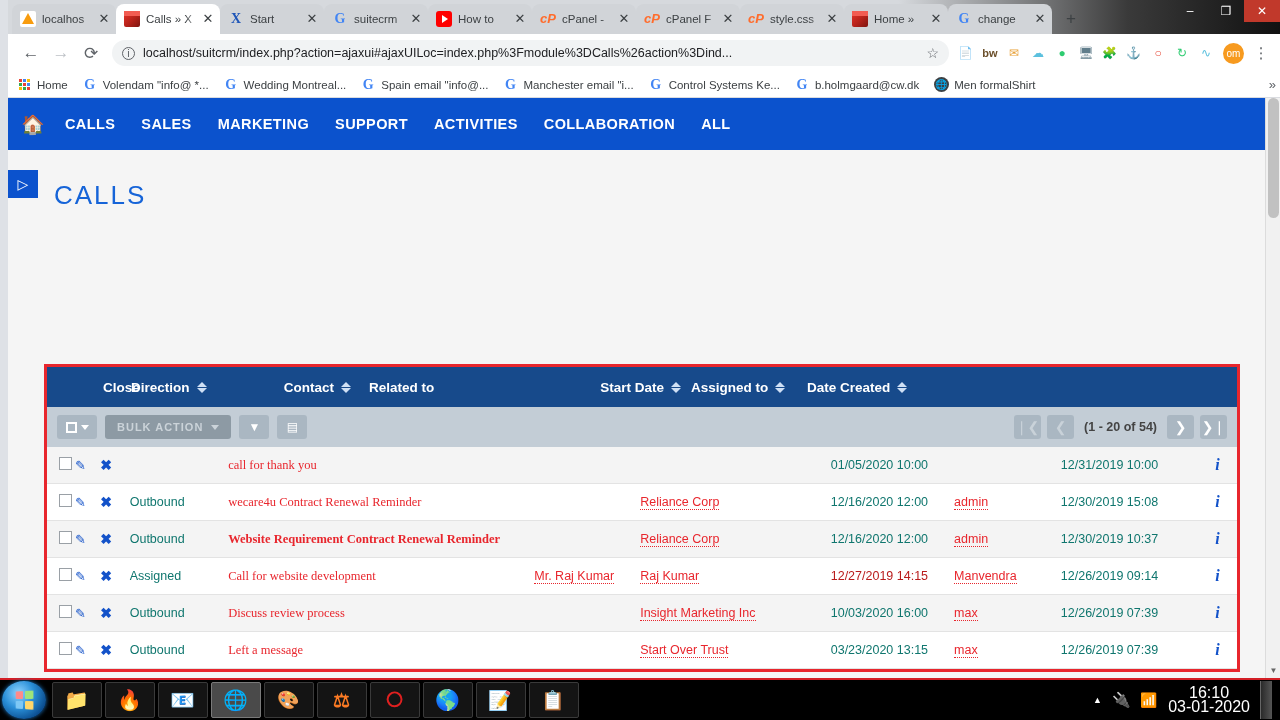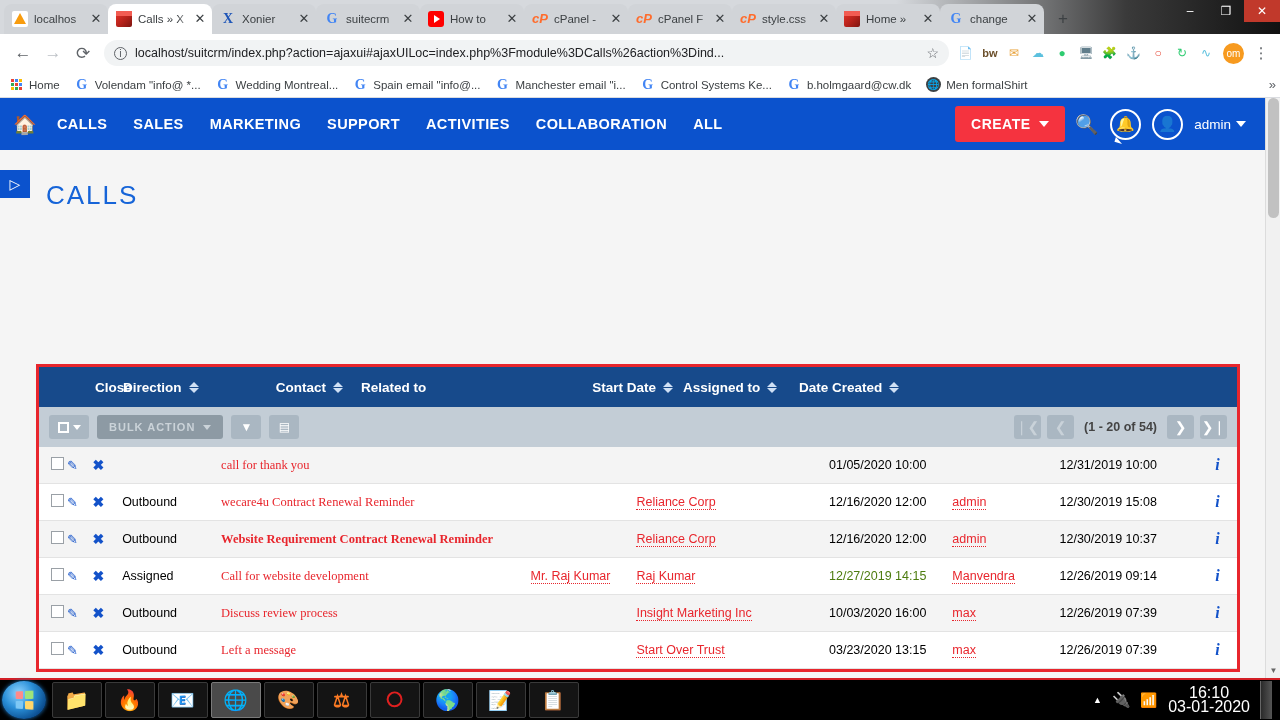"localhos" .browser { padding-left: none -> 8px }
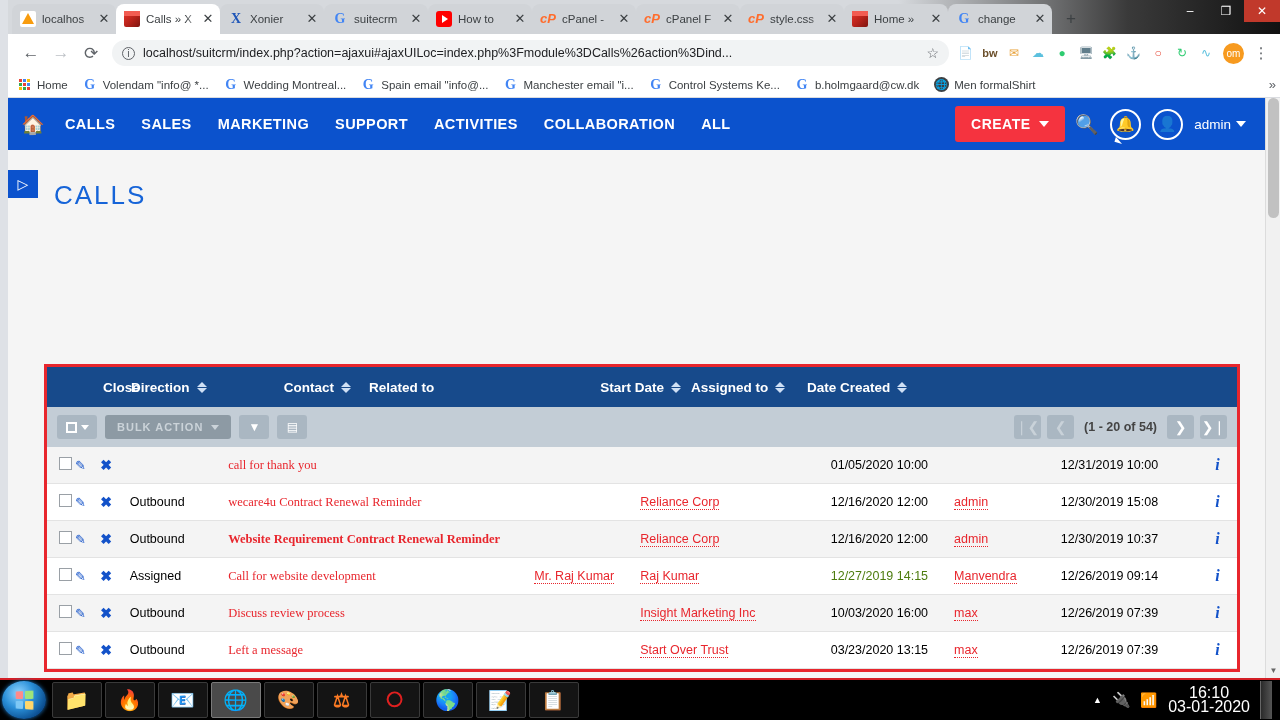"Xonier" span.tlabel { text: Xonier -> Start }
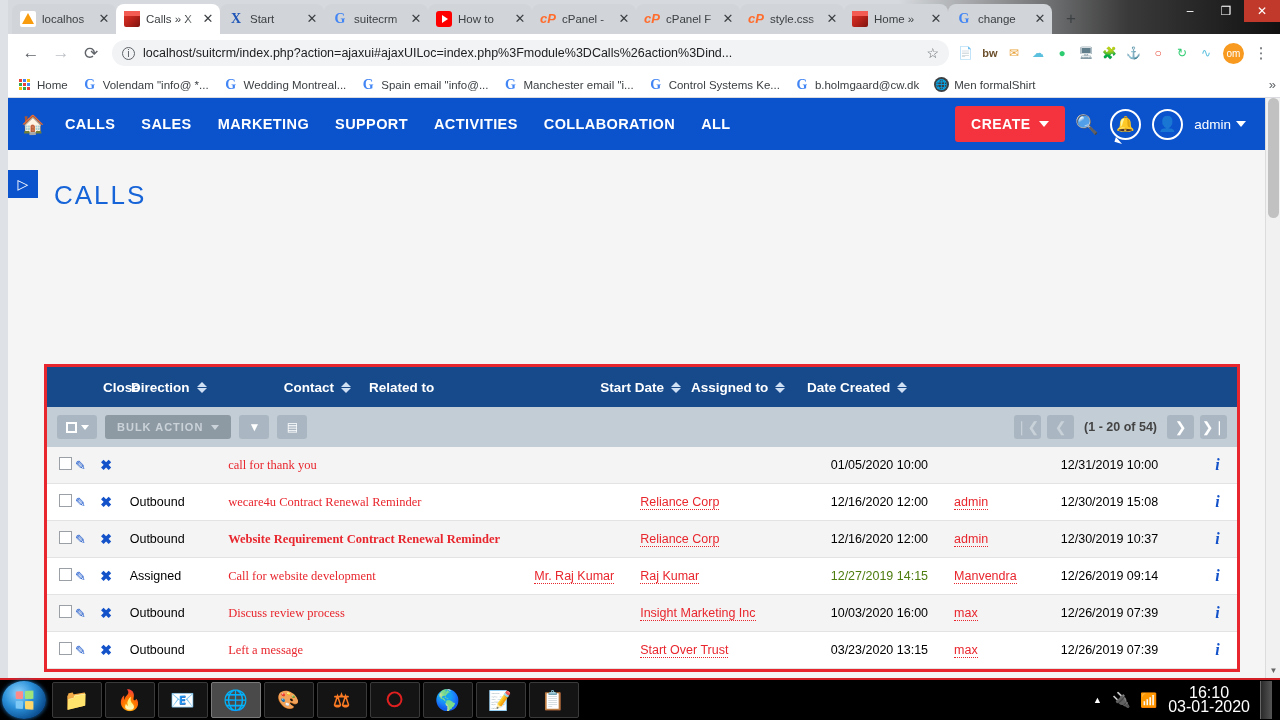"CREATE" div.navright { html: <div> <div> <span>CREATE</span> <span></span> </div> <span>🔍</span> <span>🔔</span> <span>👤</span> <span> <span>admin</span> <span></span> </span> </div> -> none }
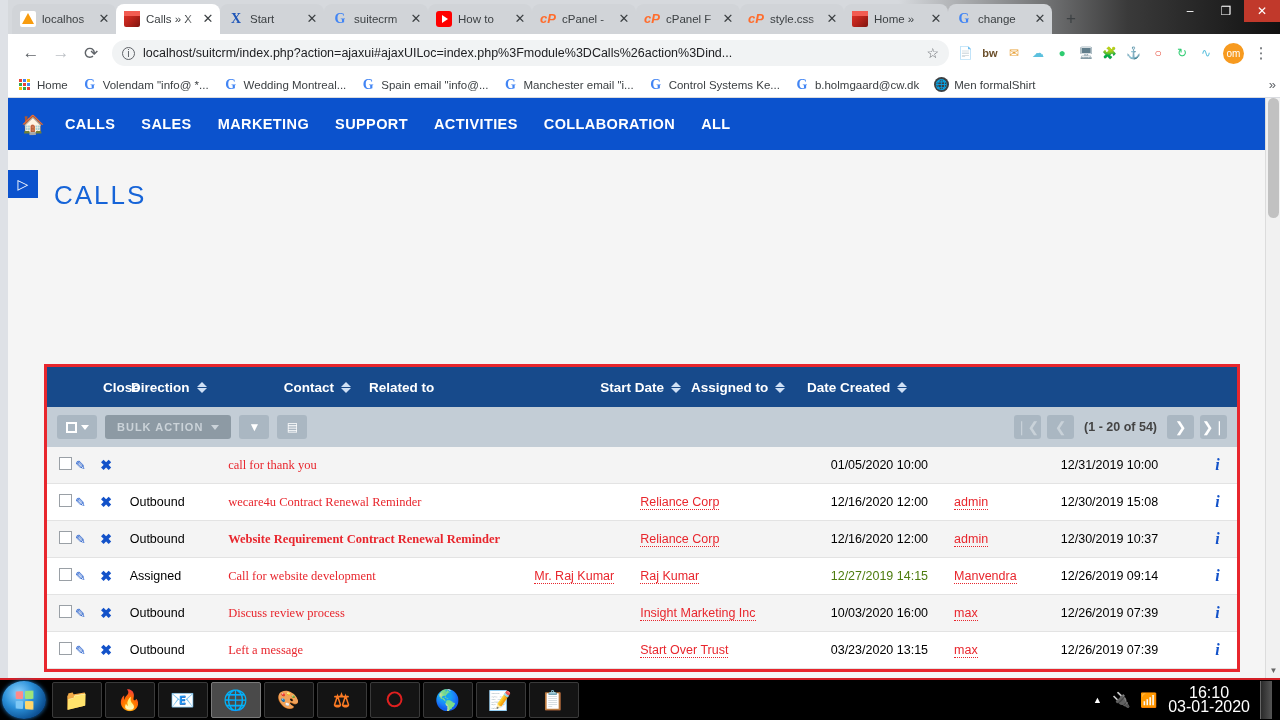"01/05/2020 10:00" .dark { color: #000000 -> #0f766e }
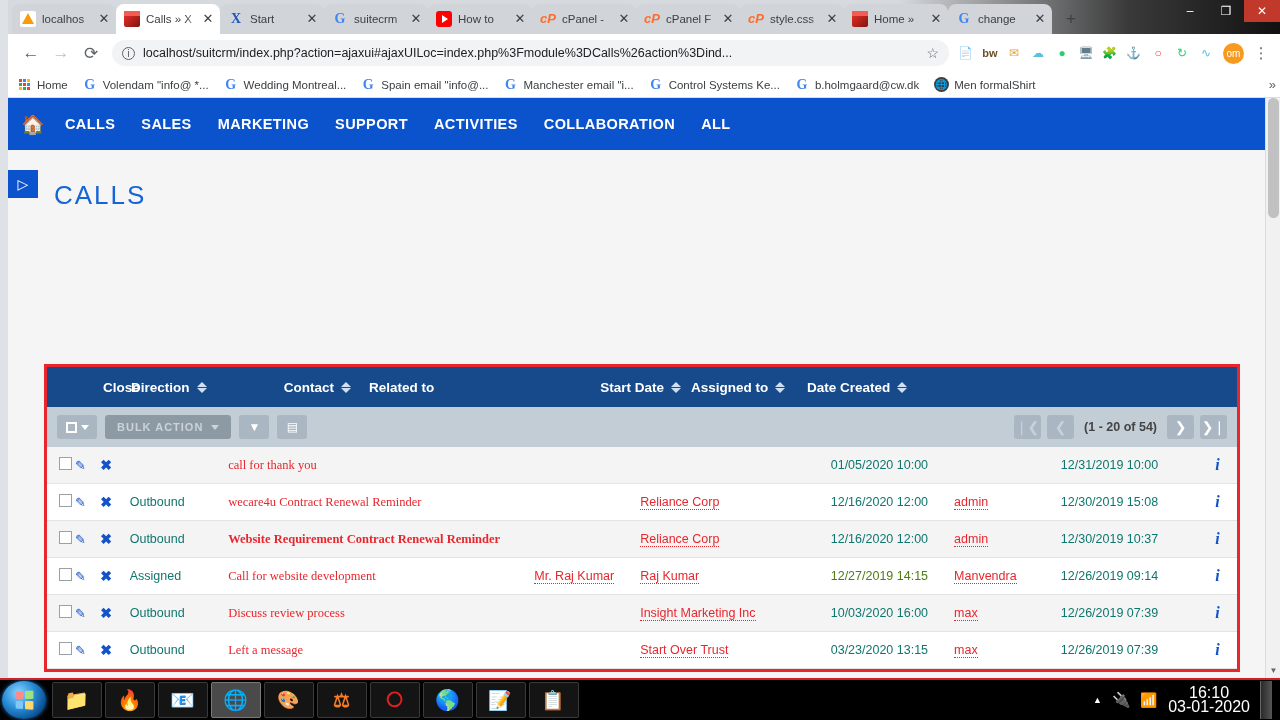"12/27/2019 14:15" .bluedate { color: #4d7c0f -> #b91c1c }
